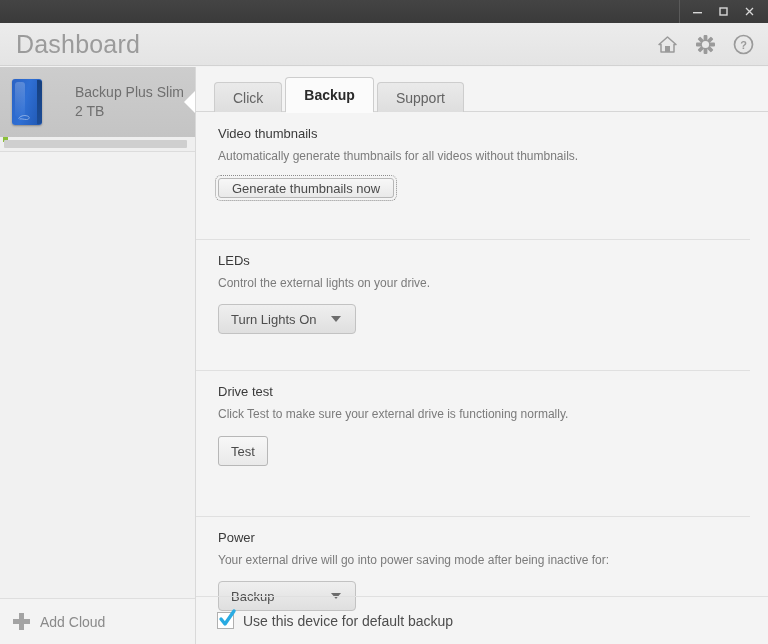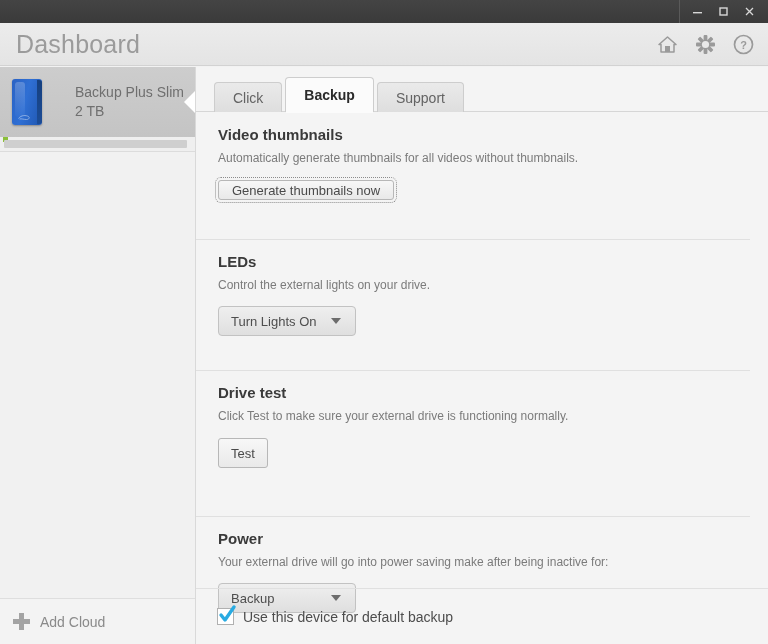"Video thumbnails" .section-title { font-size: 15px -> 13px; font-weight: 700 -> 400 }
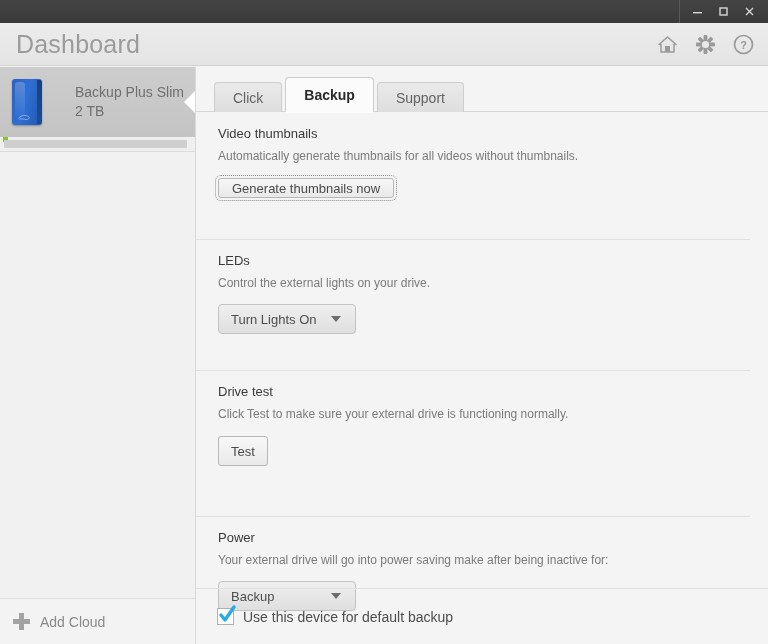"Your external drive will go" div.section-desc { text: make -> mode }
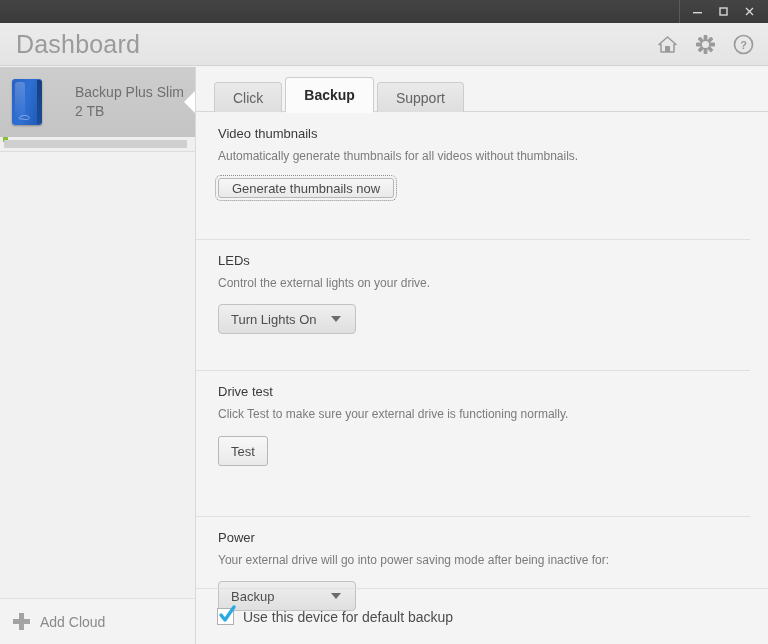"Use this device for default" .footer-row { height: 56px -> 48px }
